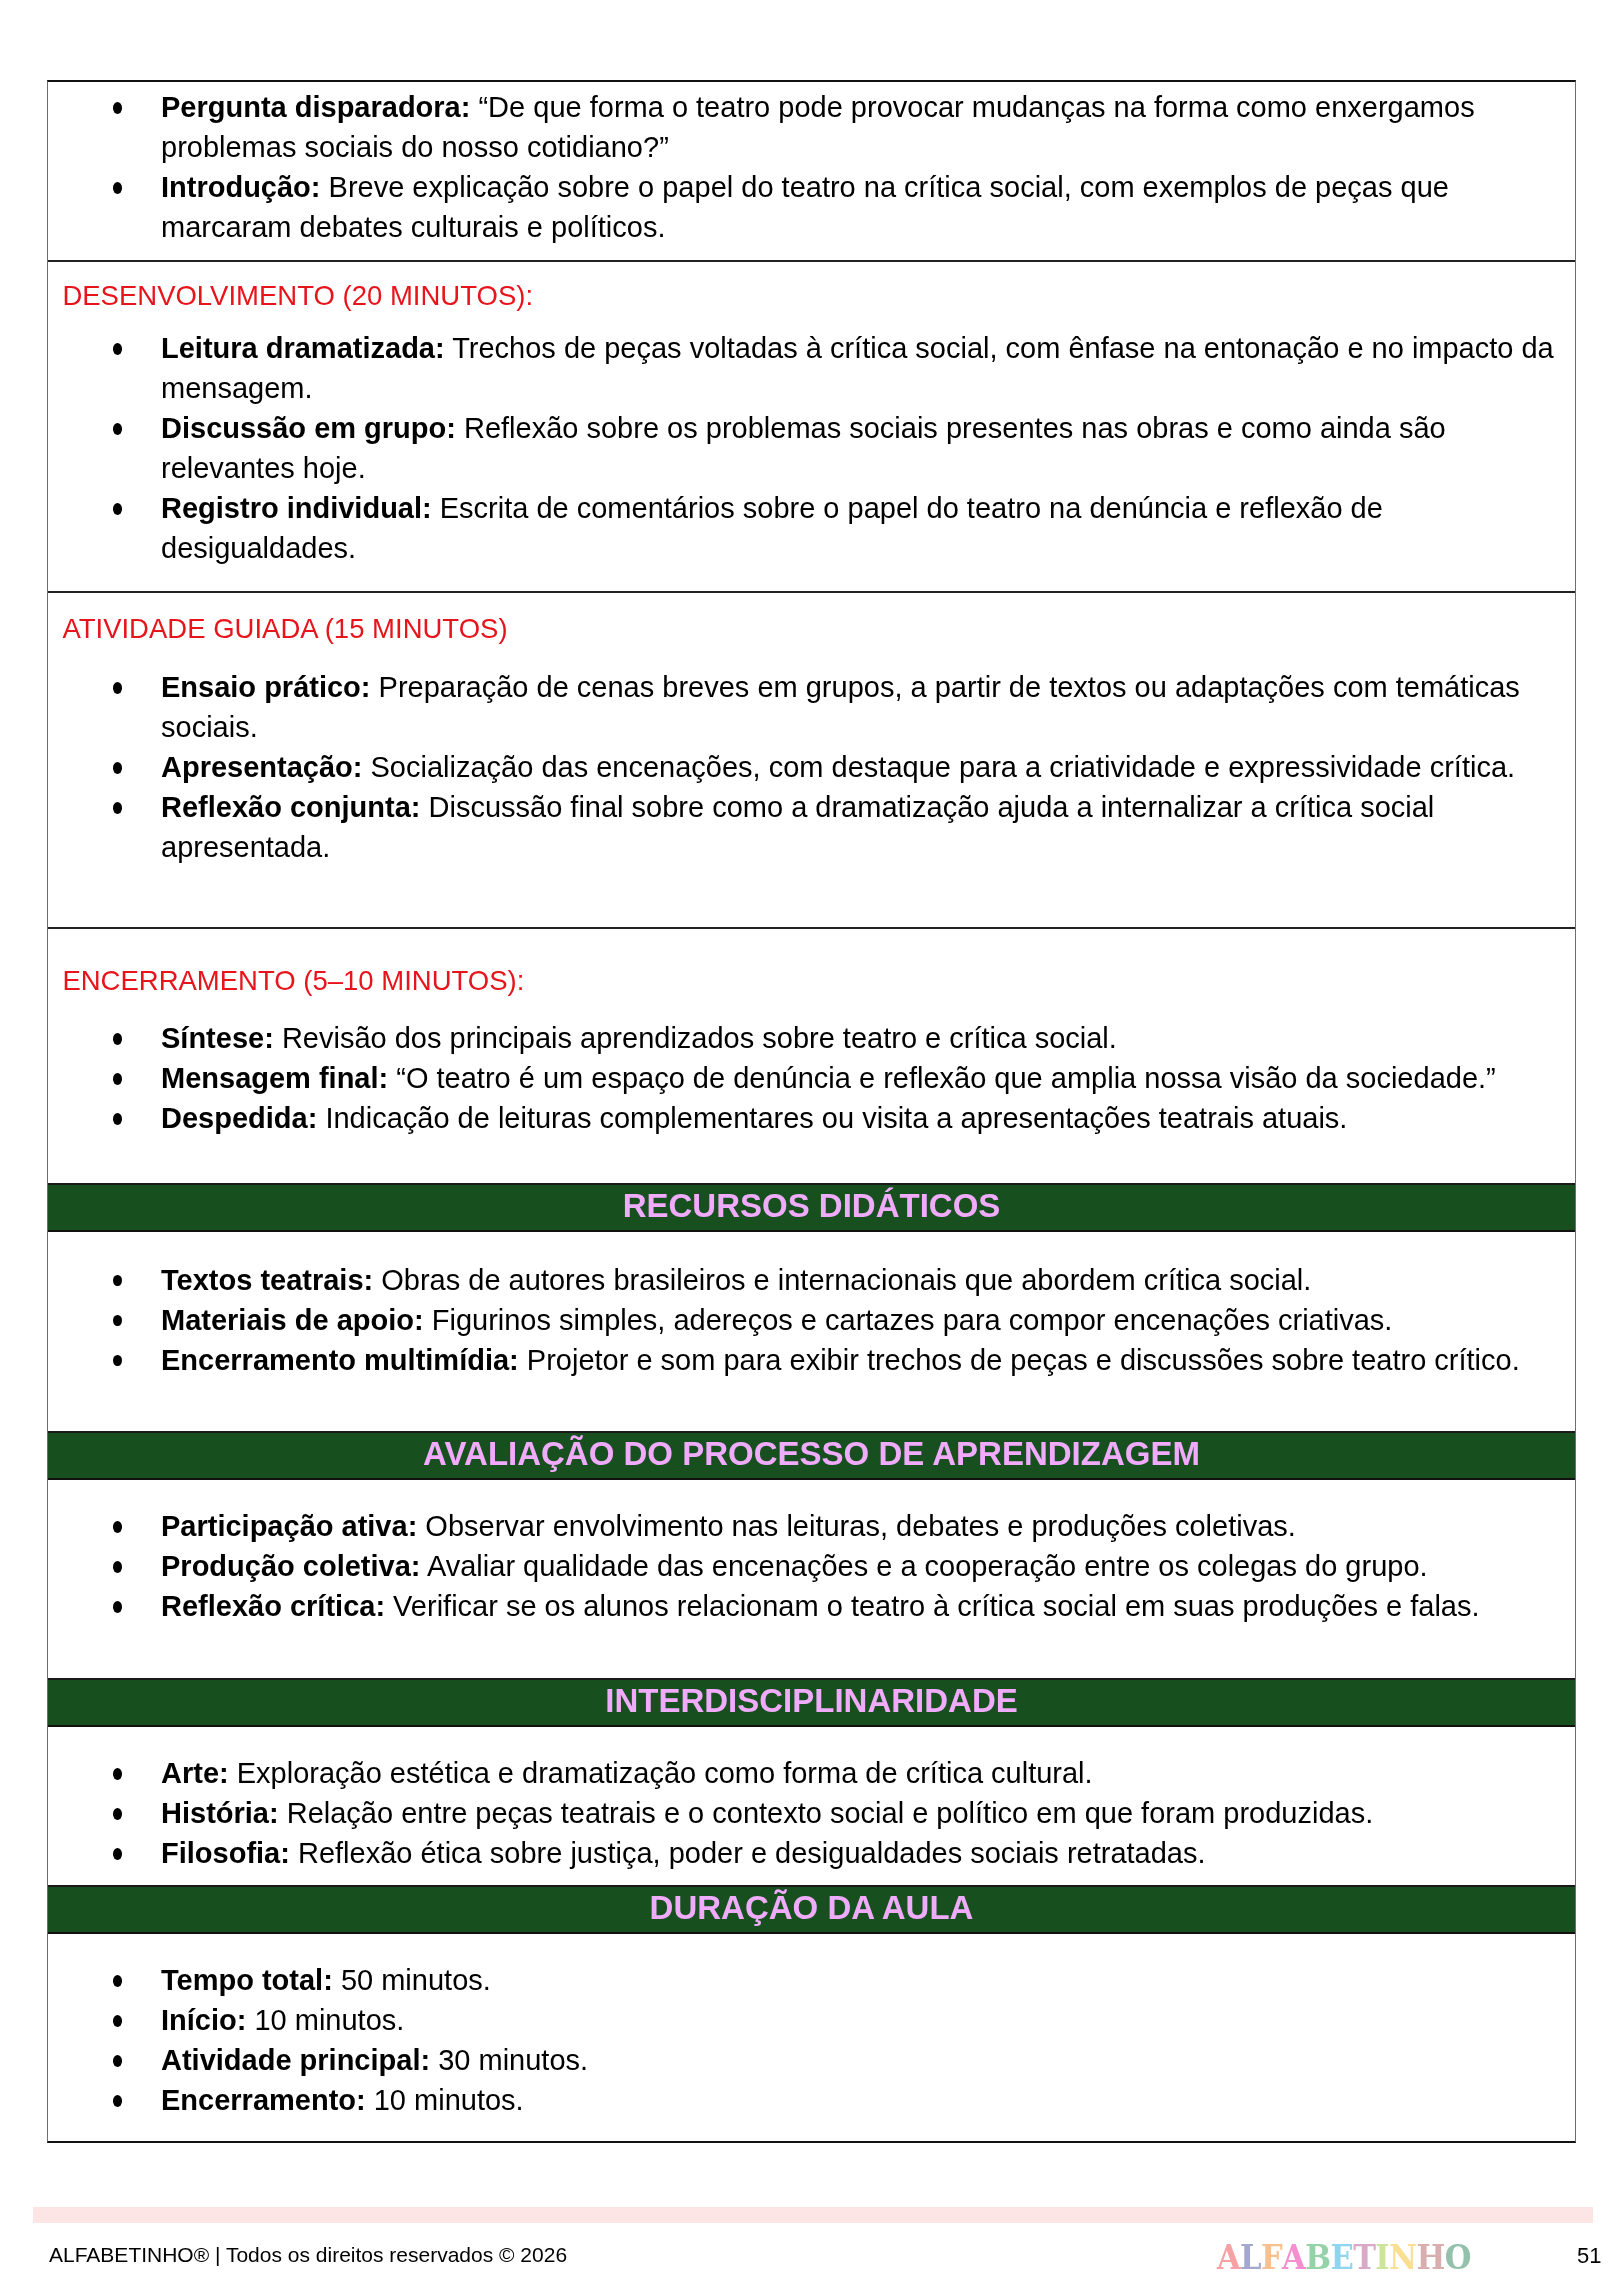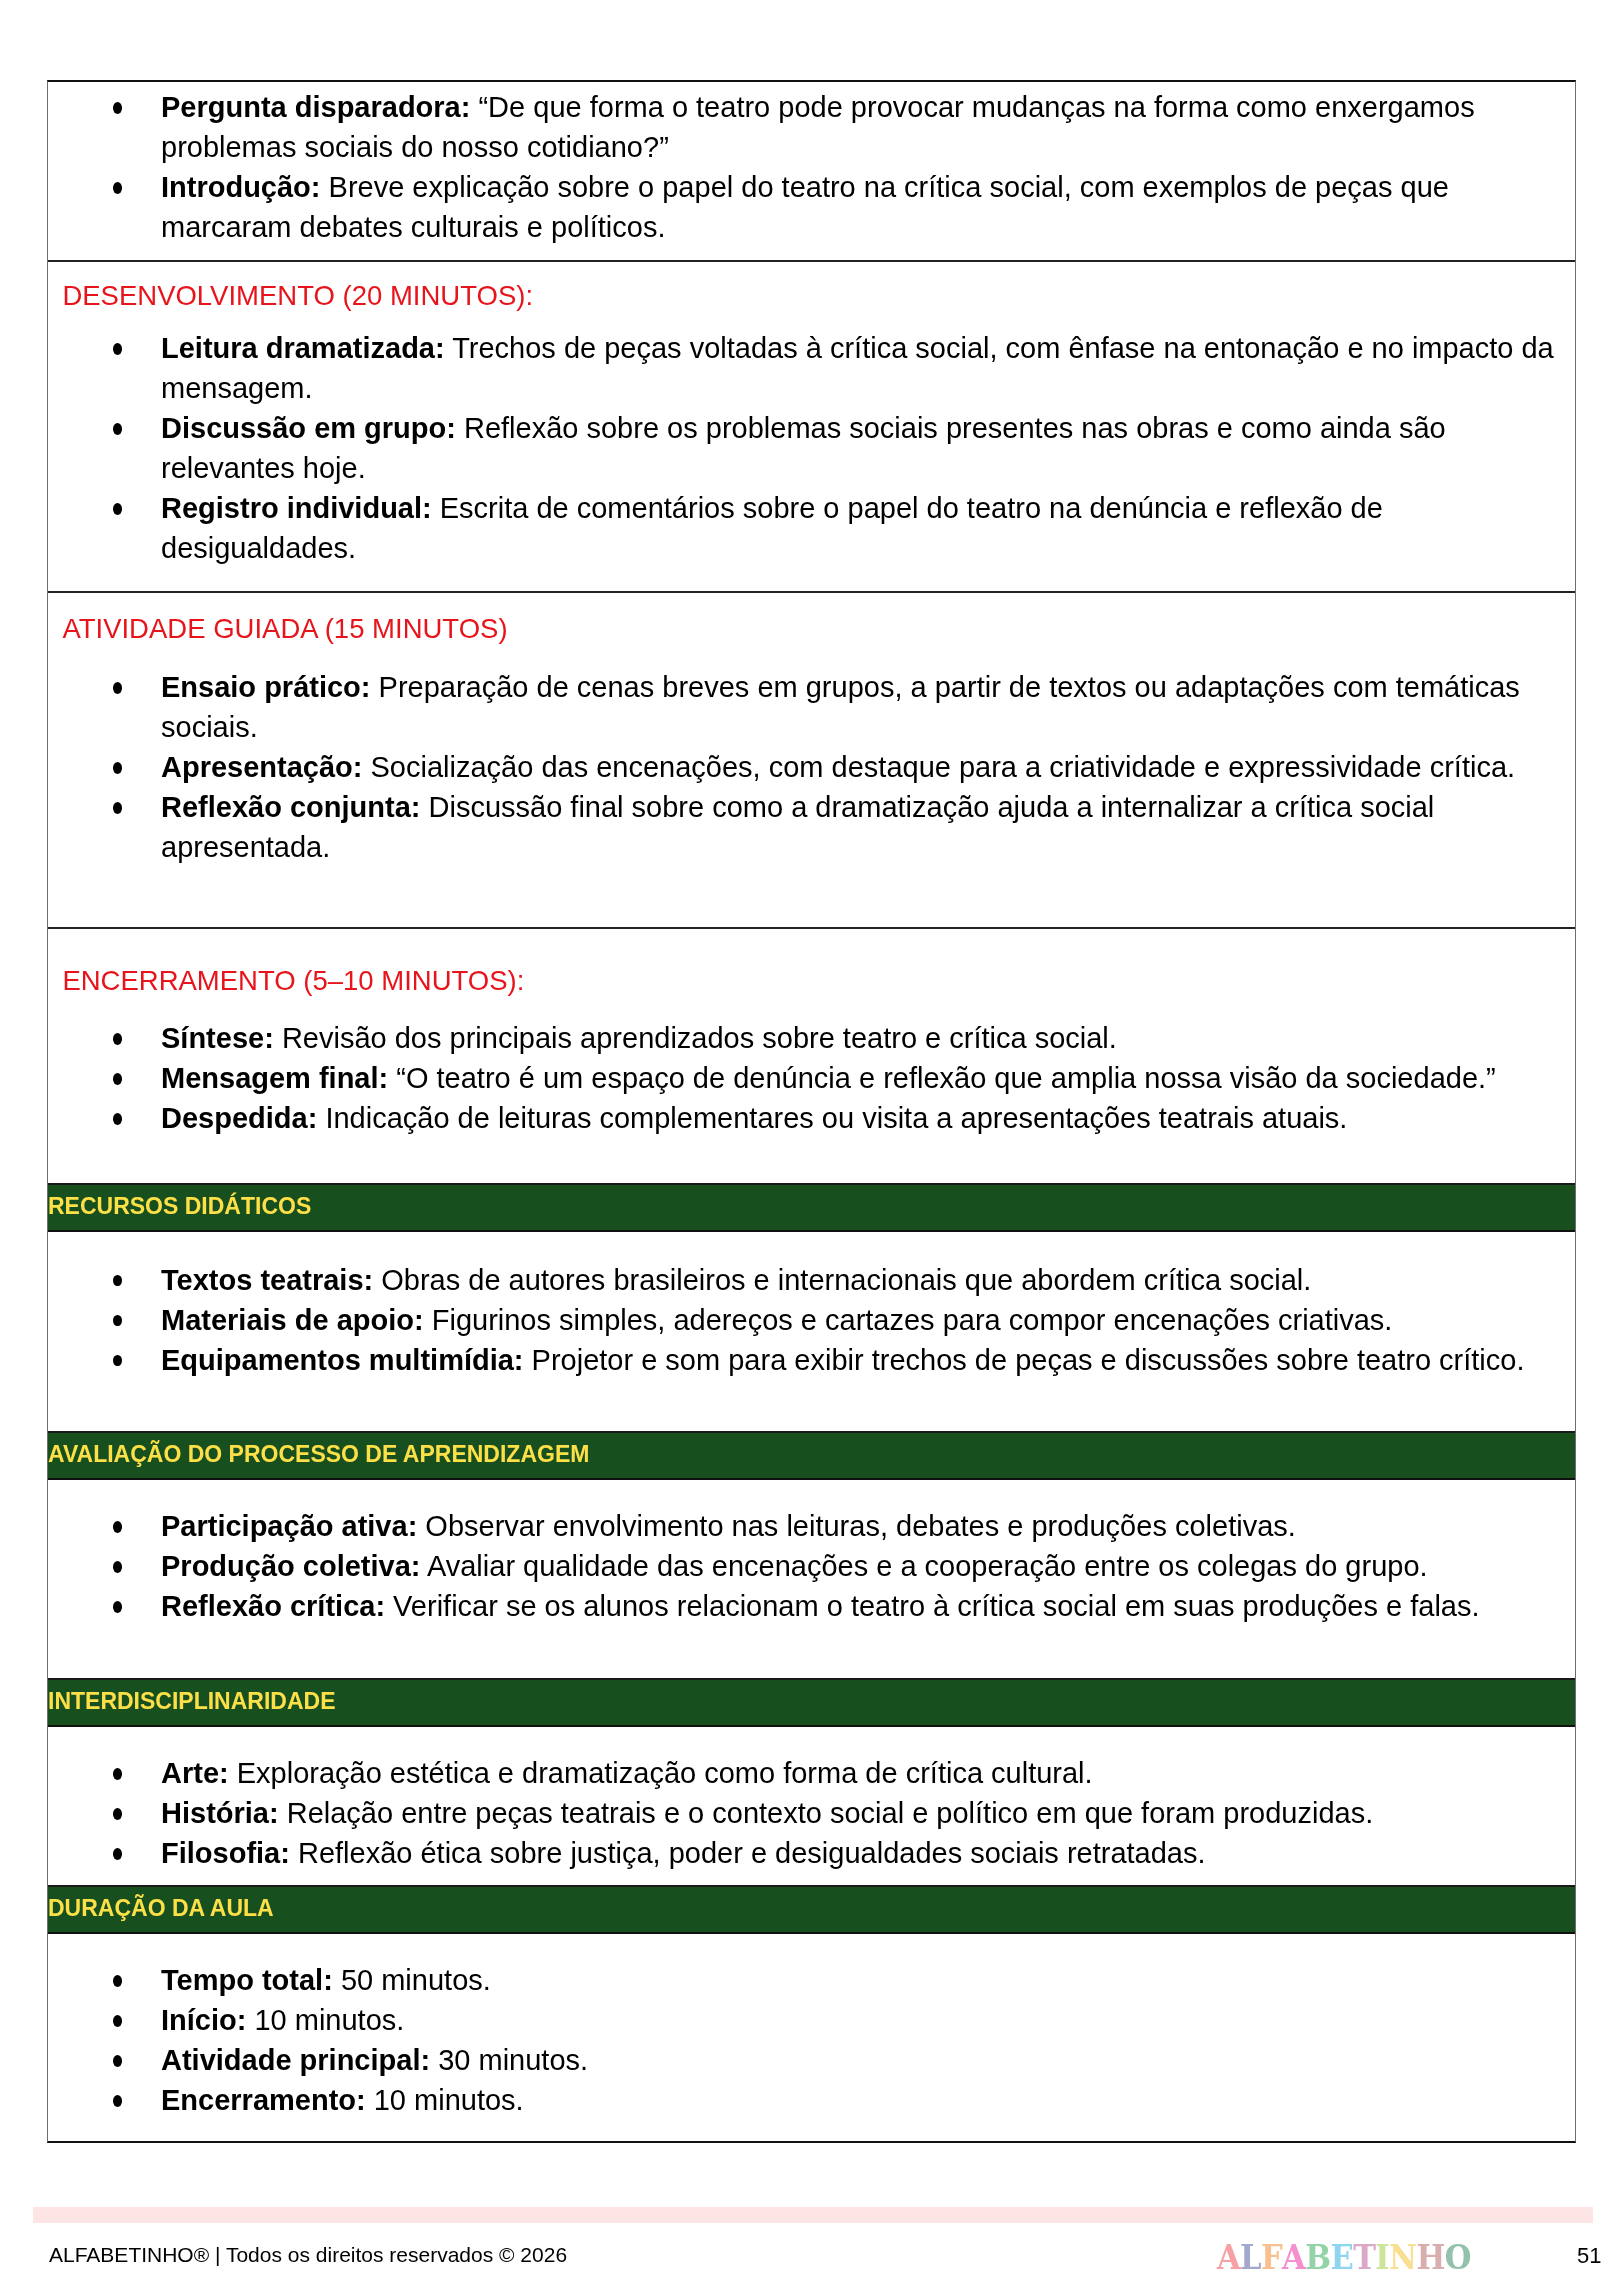"RECURSOS DIDÁTICOS" .green-header { color: #fde047 -> #f0abfc; font-size: 23px -> 33px; text-align: left -> center }
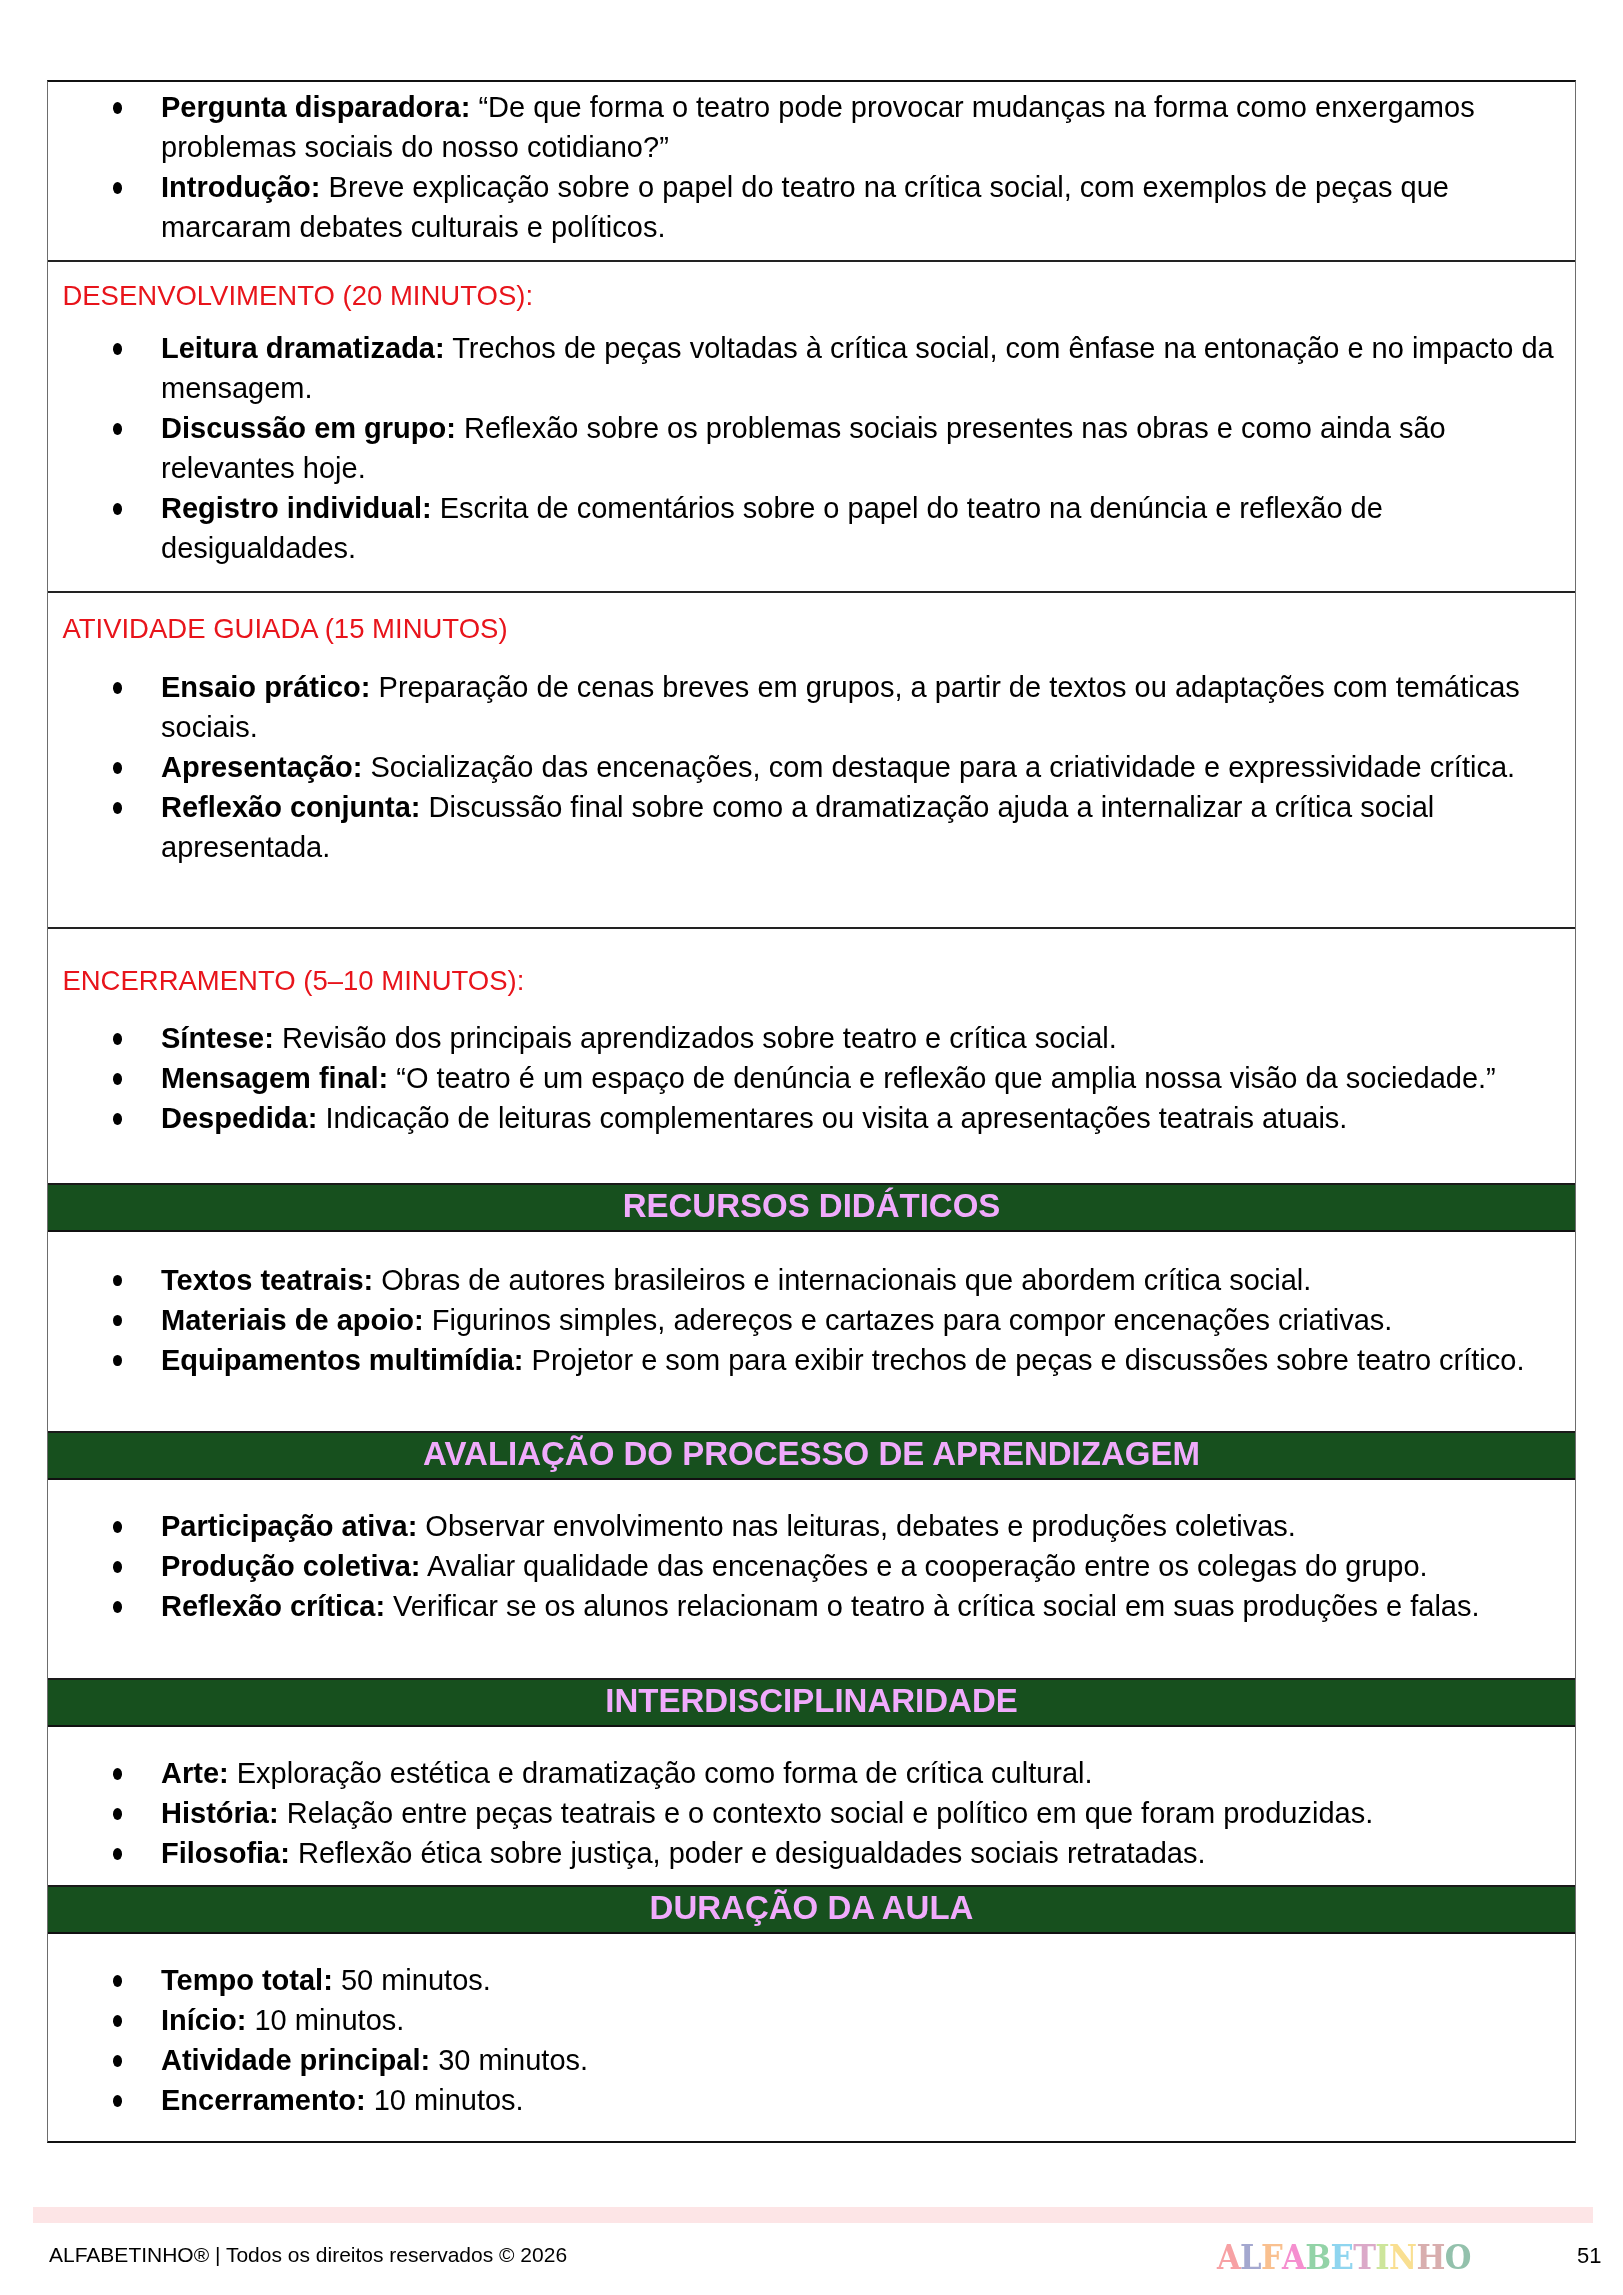"Equipamentos multimídia:" b { text: Equipamentos -> Encerramento }
